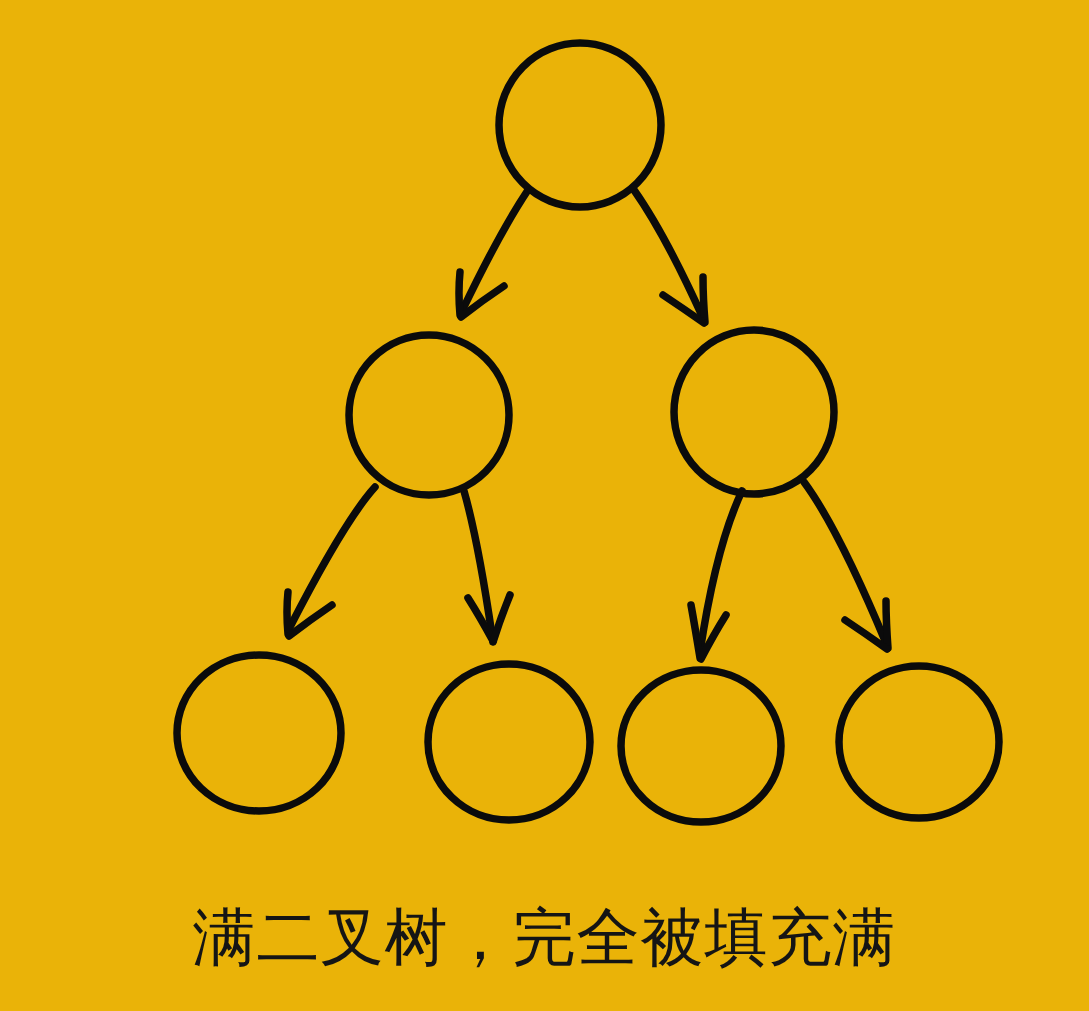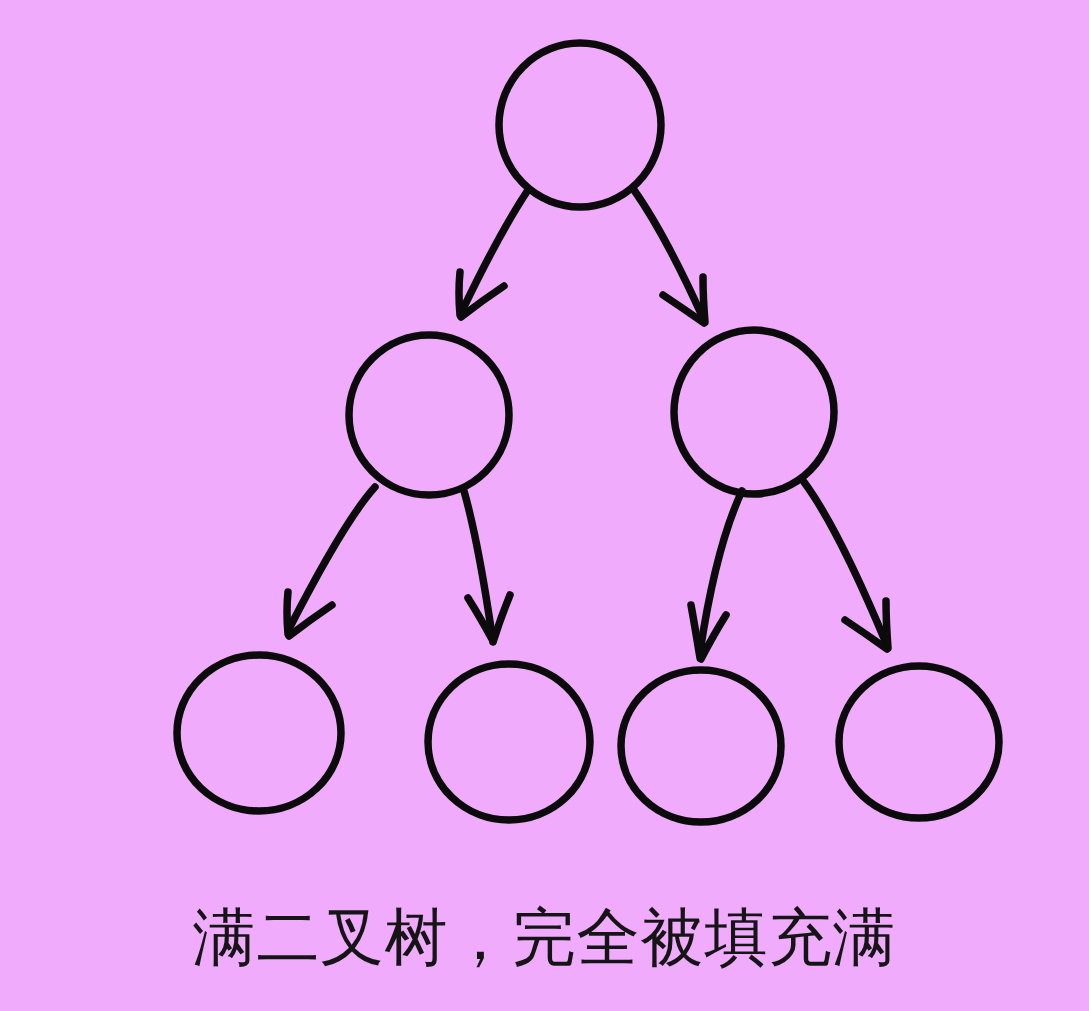"满二叉树，完全被填充满" div { background: #f0abfc -> #eab308 }
